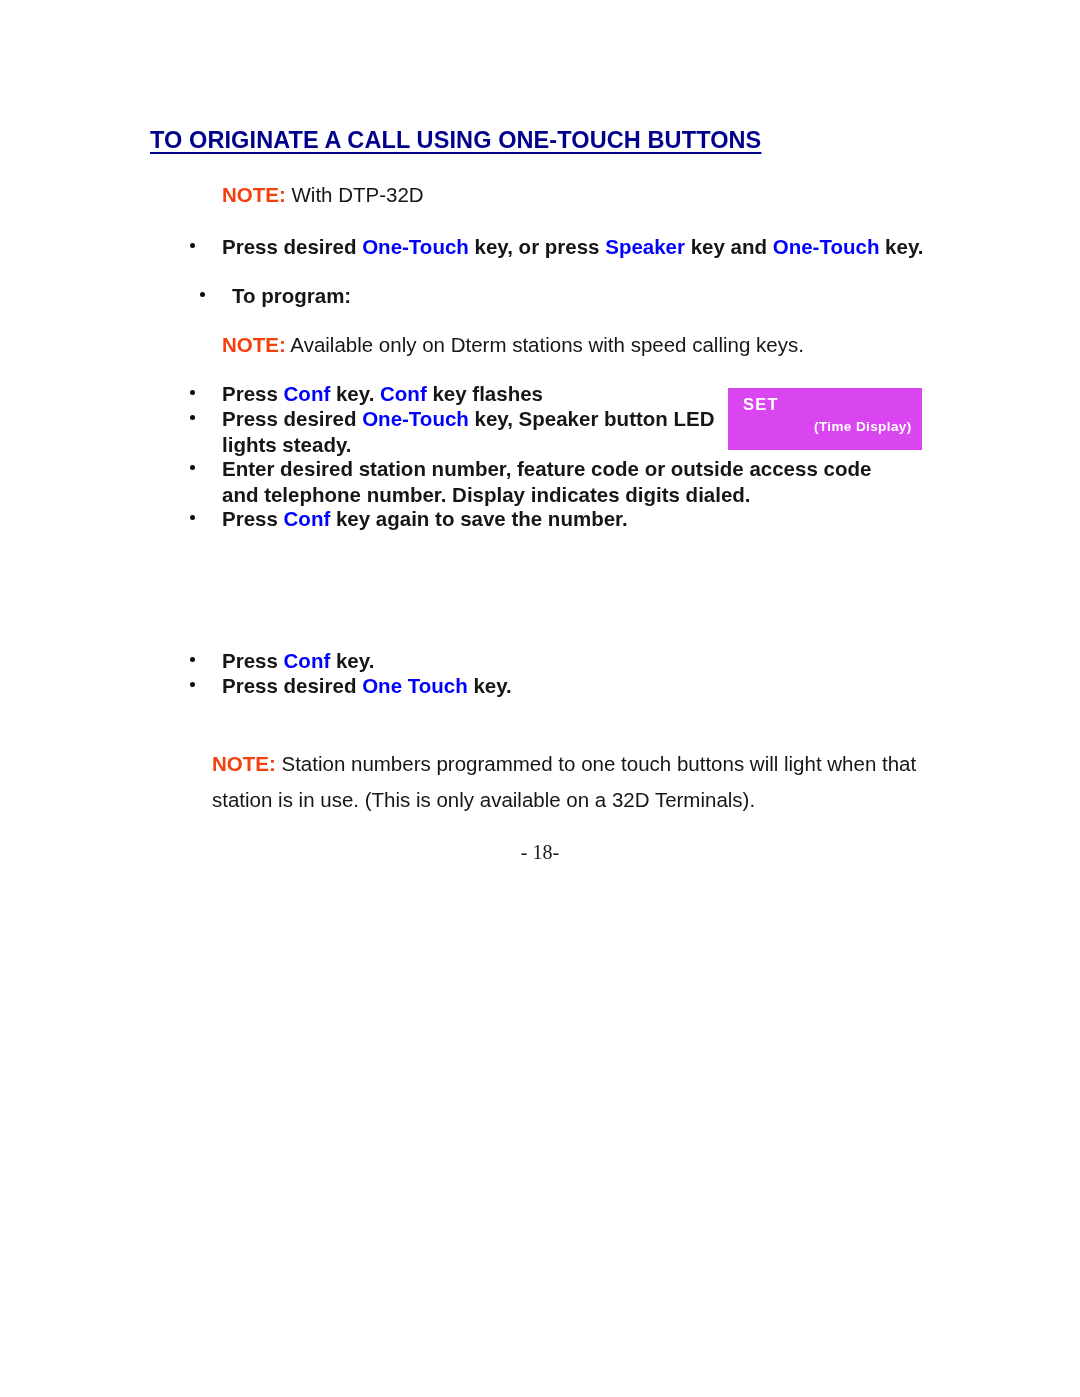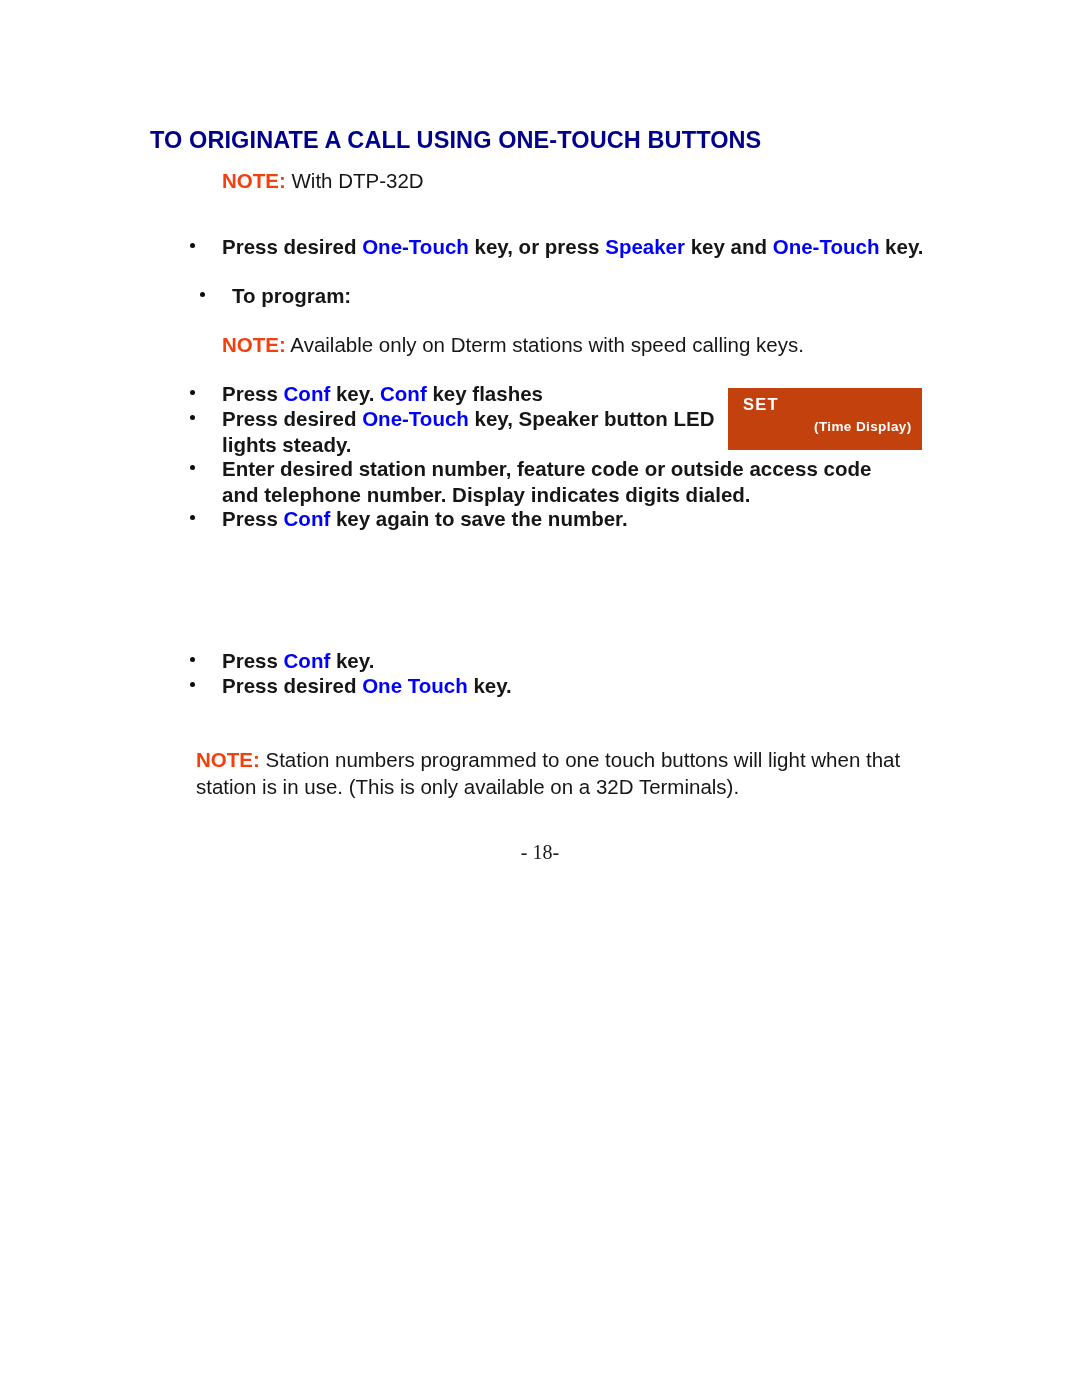"TO ORIGINATE A CALL USING" .doc-title { text-decoration: none -> underline }
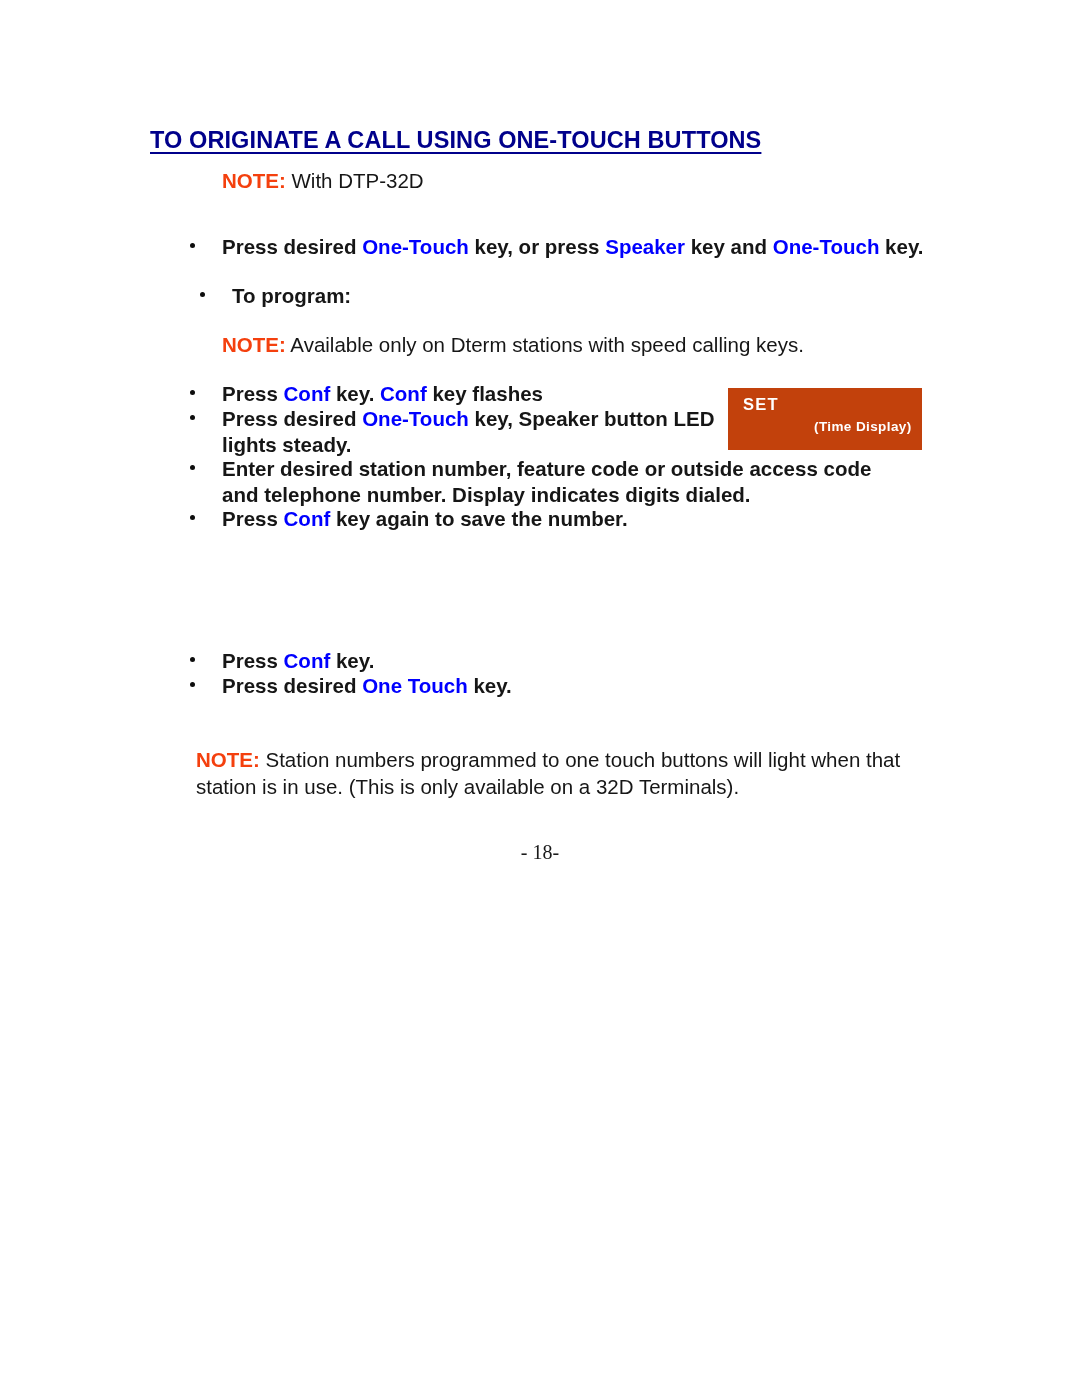"NOTE: With DTP-32D" div.tblock { top: 168px -> 182px }
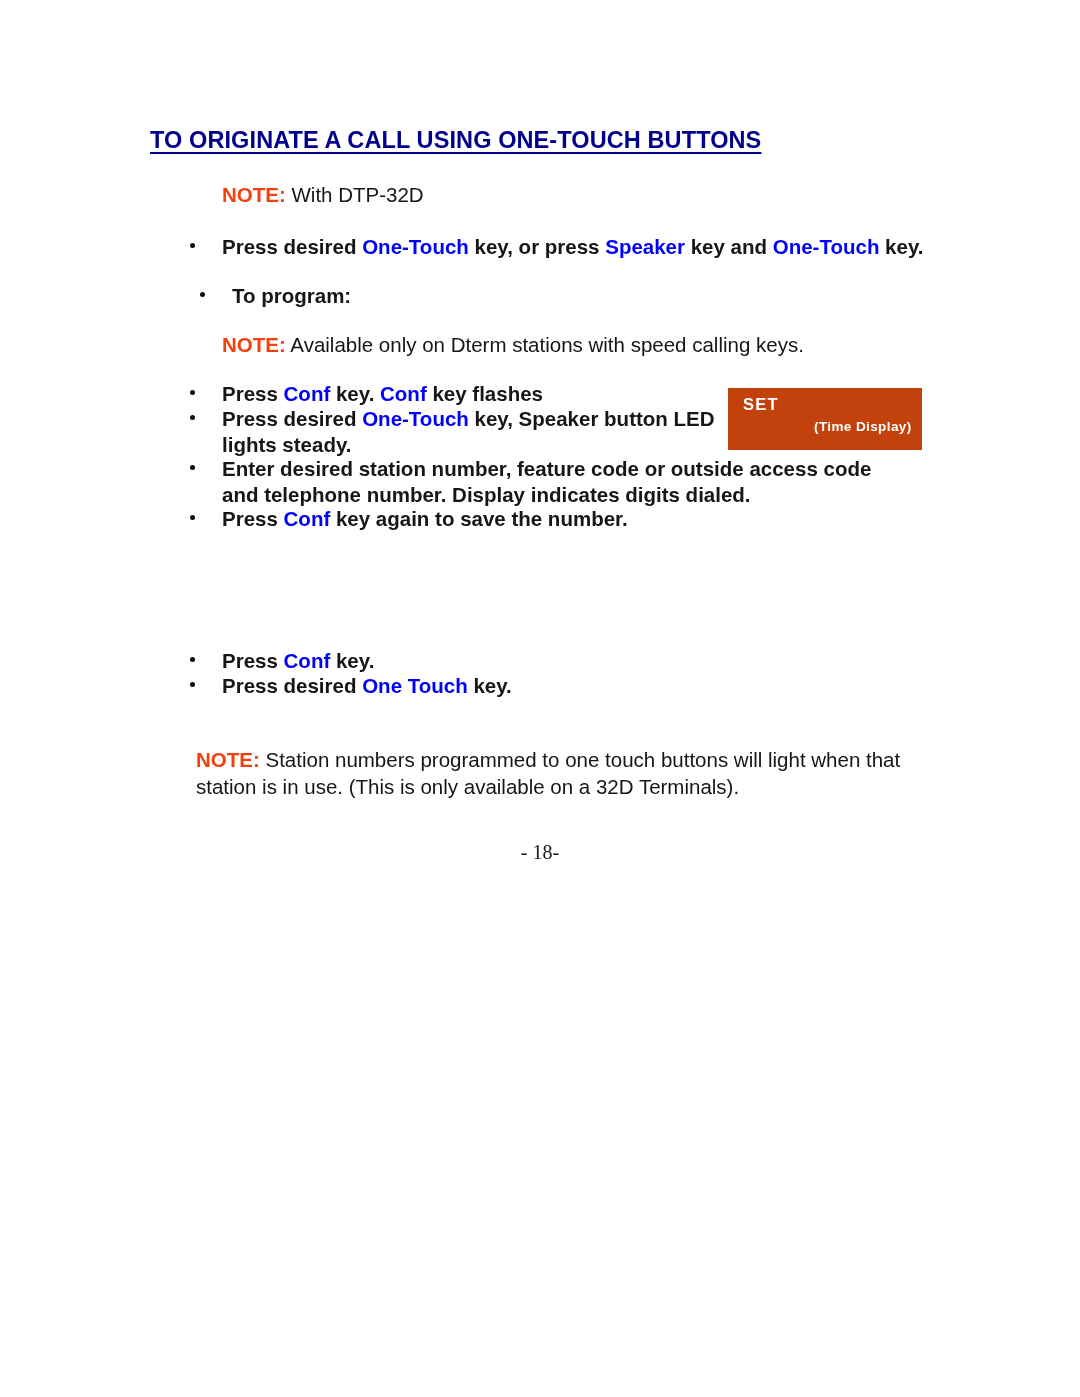"SET" .set-image { background: #c2410c -> #d946ef }
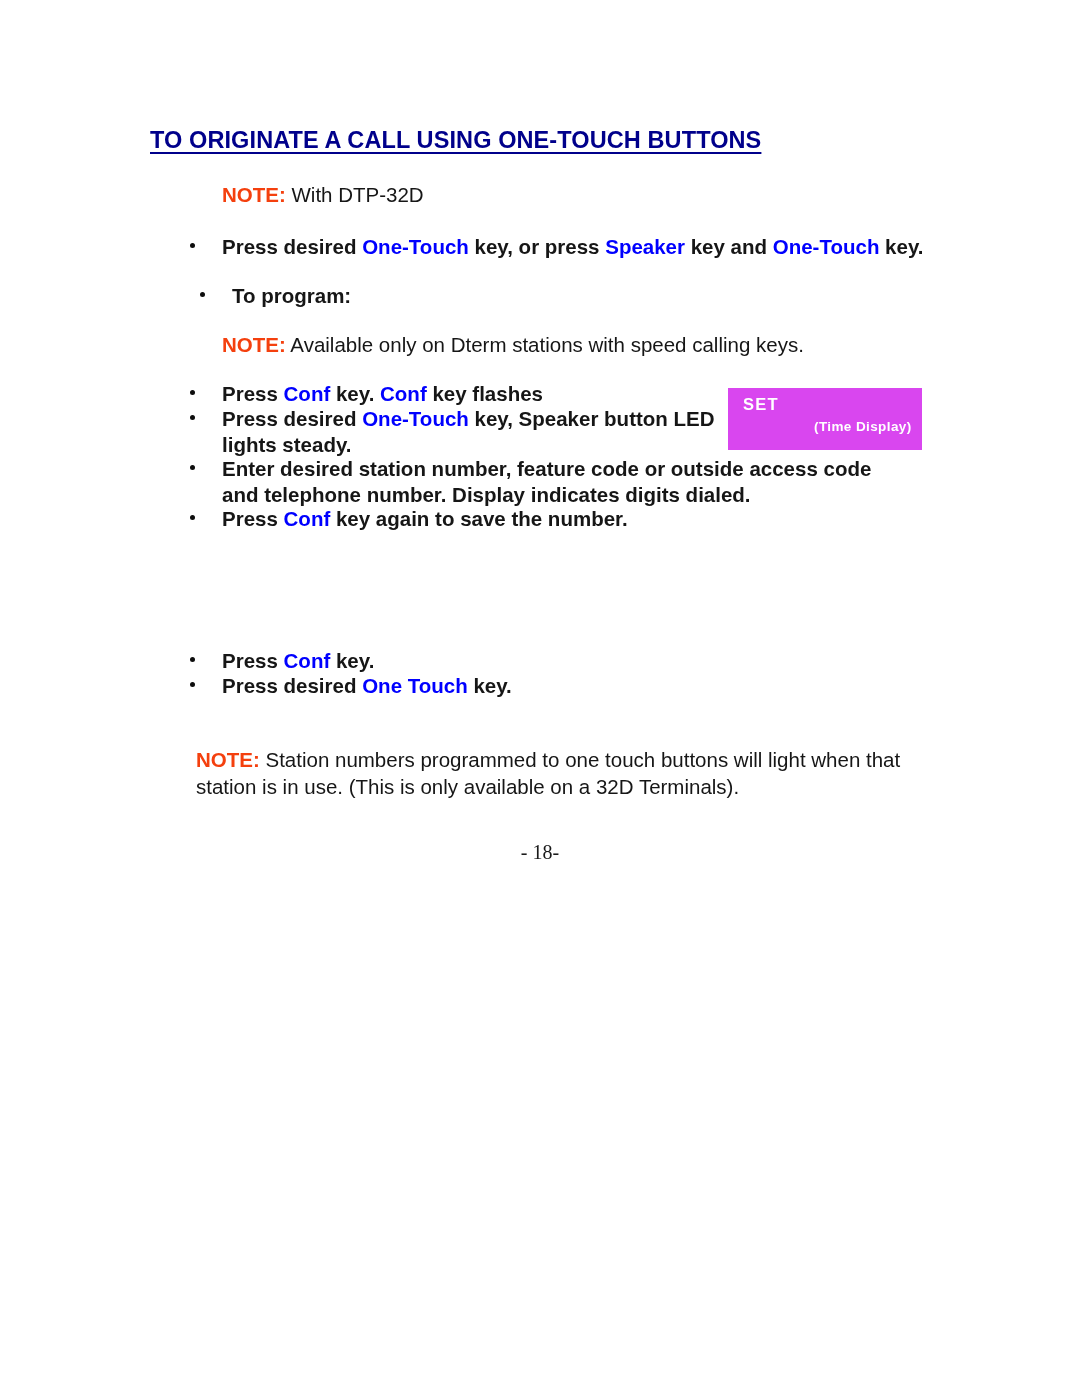"NOTE: Station numbers programmed to" div.tblock { left: 196px -> 212px; line-height: 27px -> 36px }
